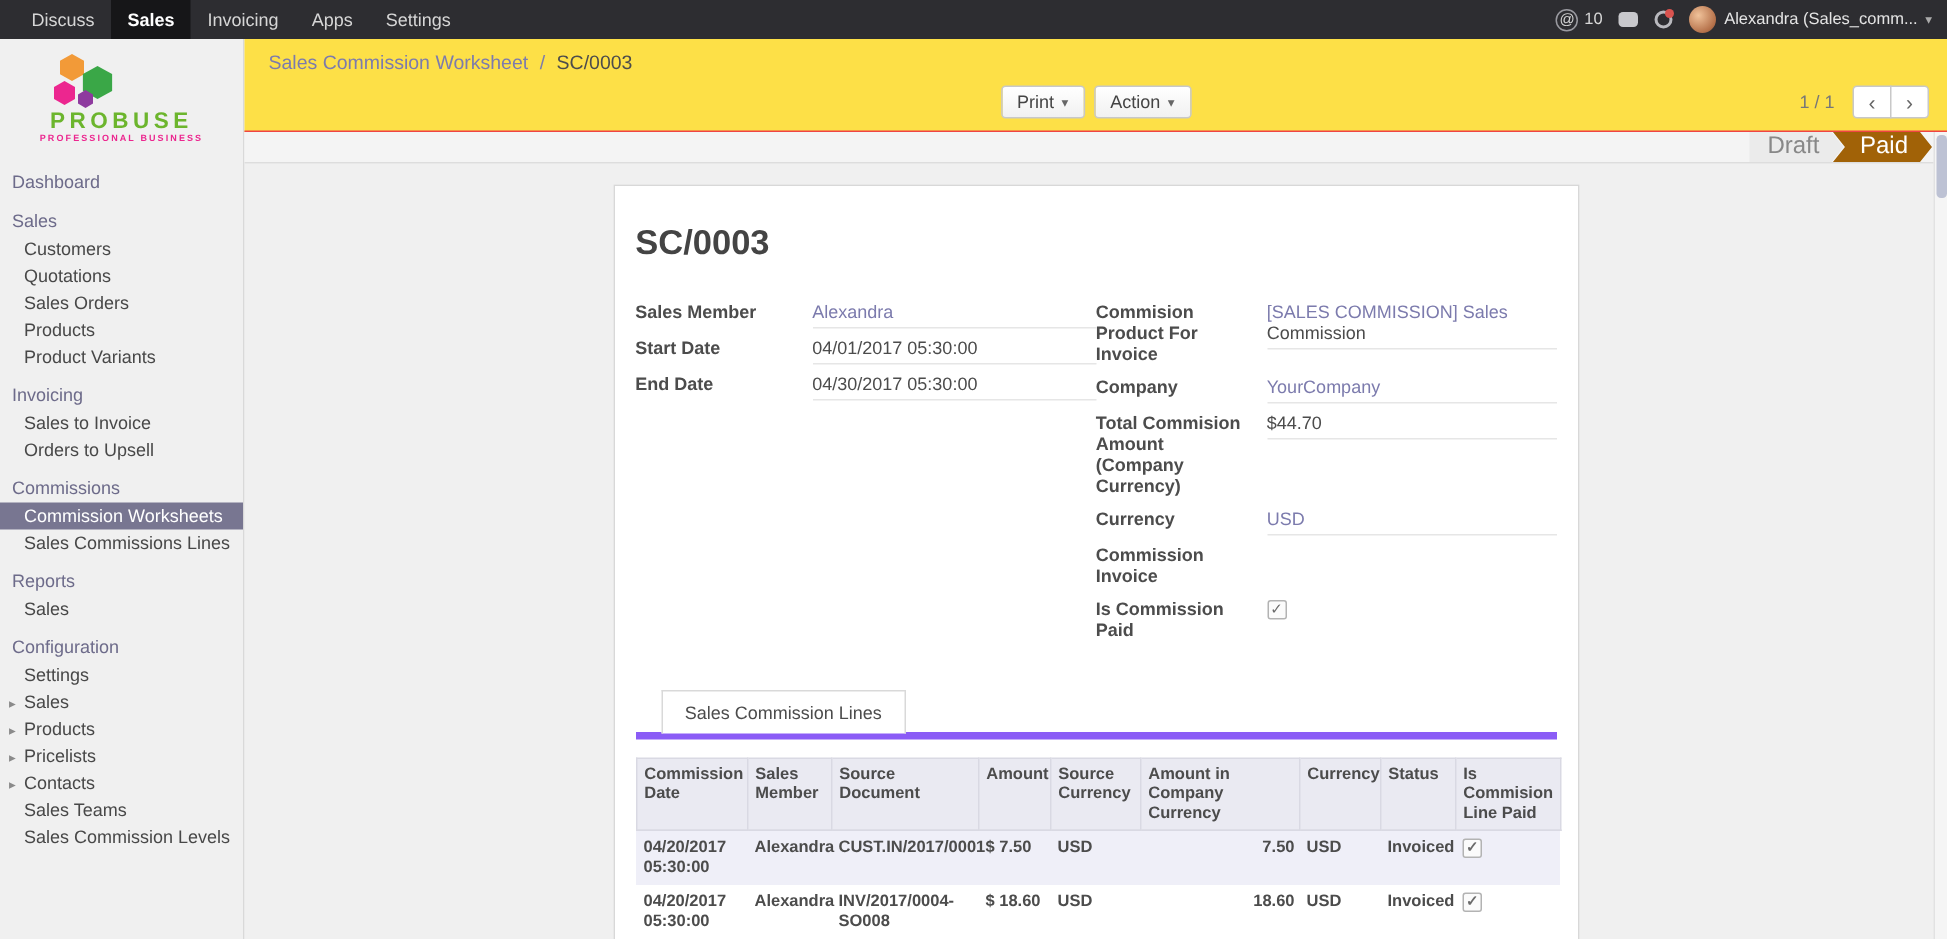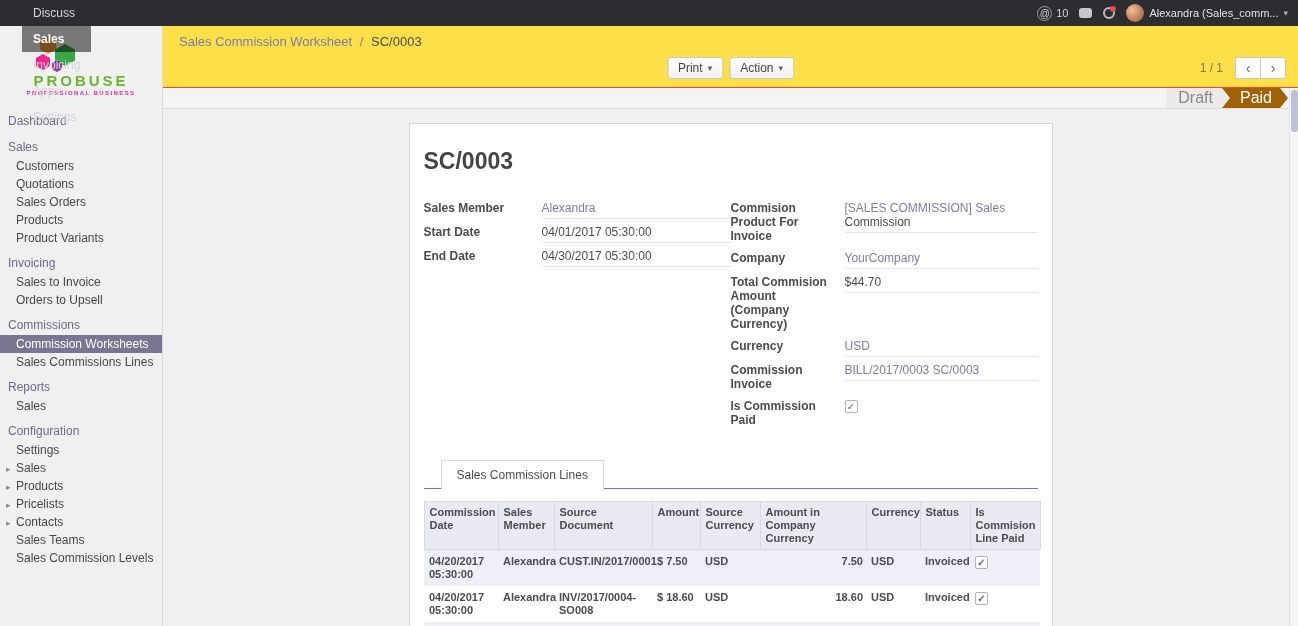"Discuss" .topbar-menus { flex-direction: column -> none; padding-left: 22px -> 10px }
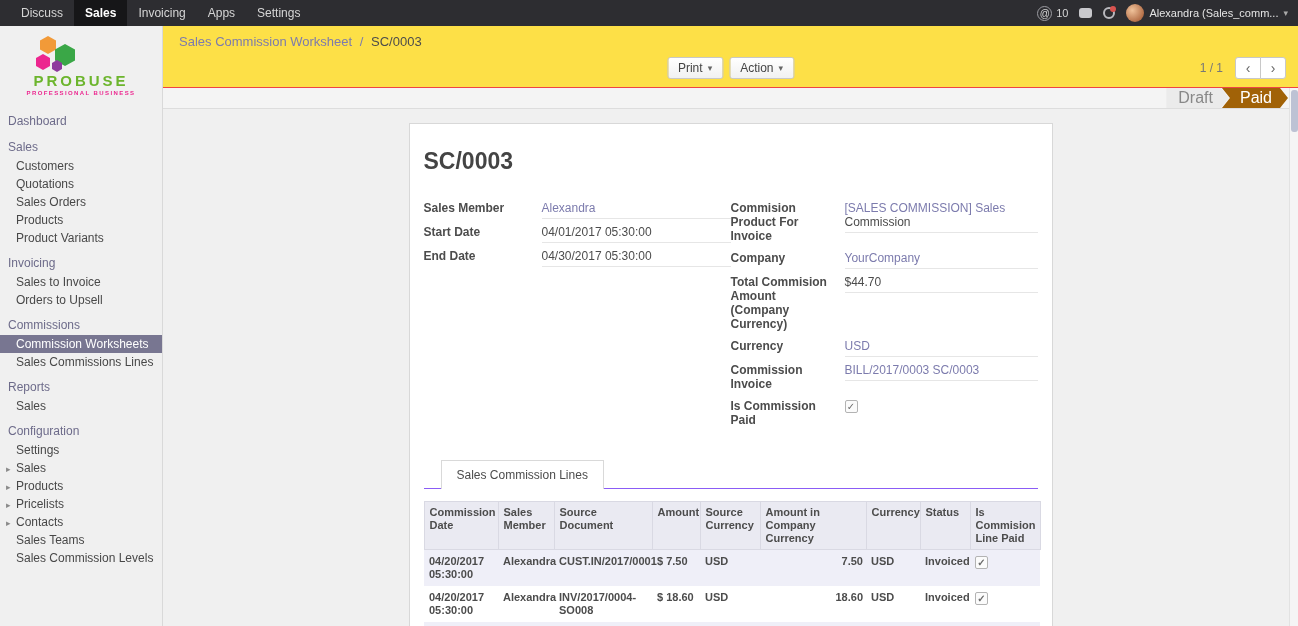"BILL/2017/0003 SC/0003" div.f-value { html: <div><a>BILL/2017/0003 SC/0003</a></div> -> none }
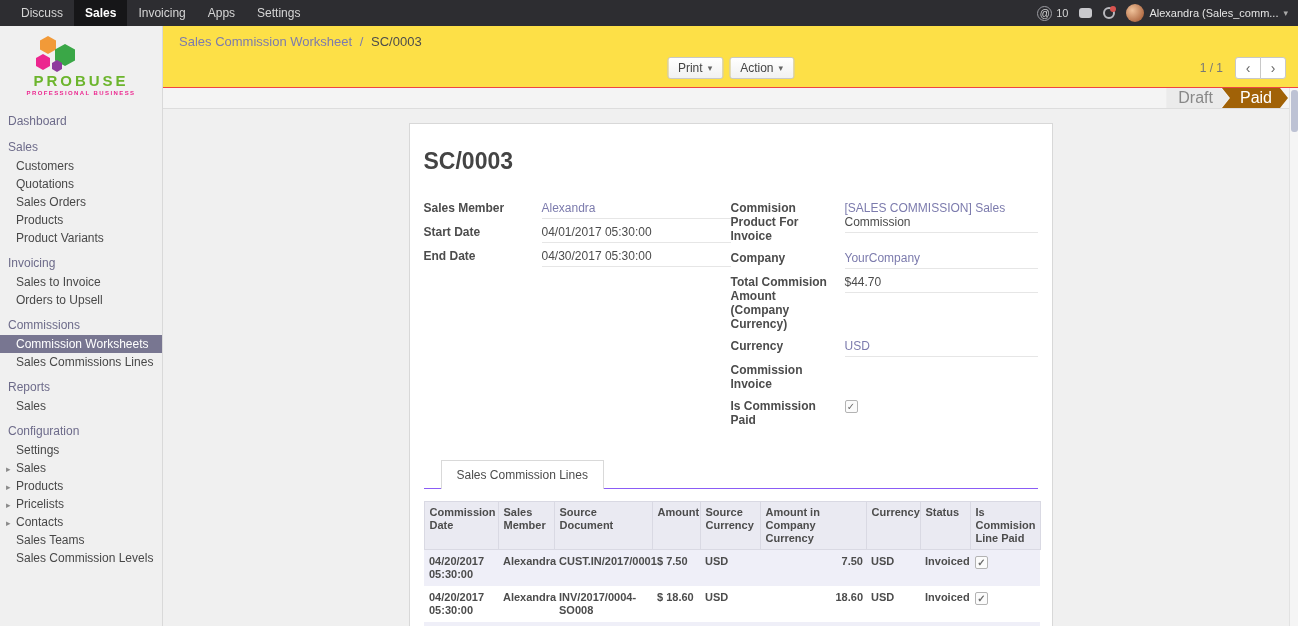"Sales Commission Lines" .tabs { border-bottom: 1px solid #8b5cf6 -> 5px solid #8b5cf6 }
